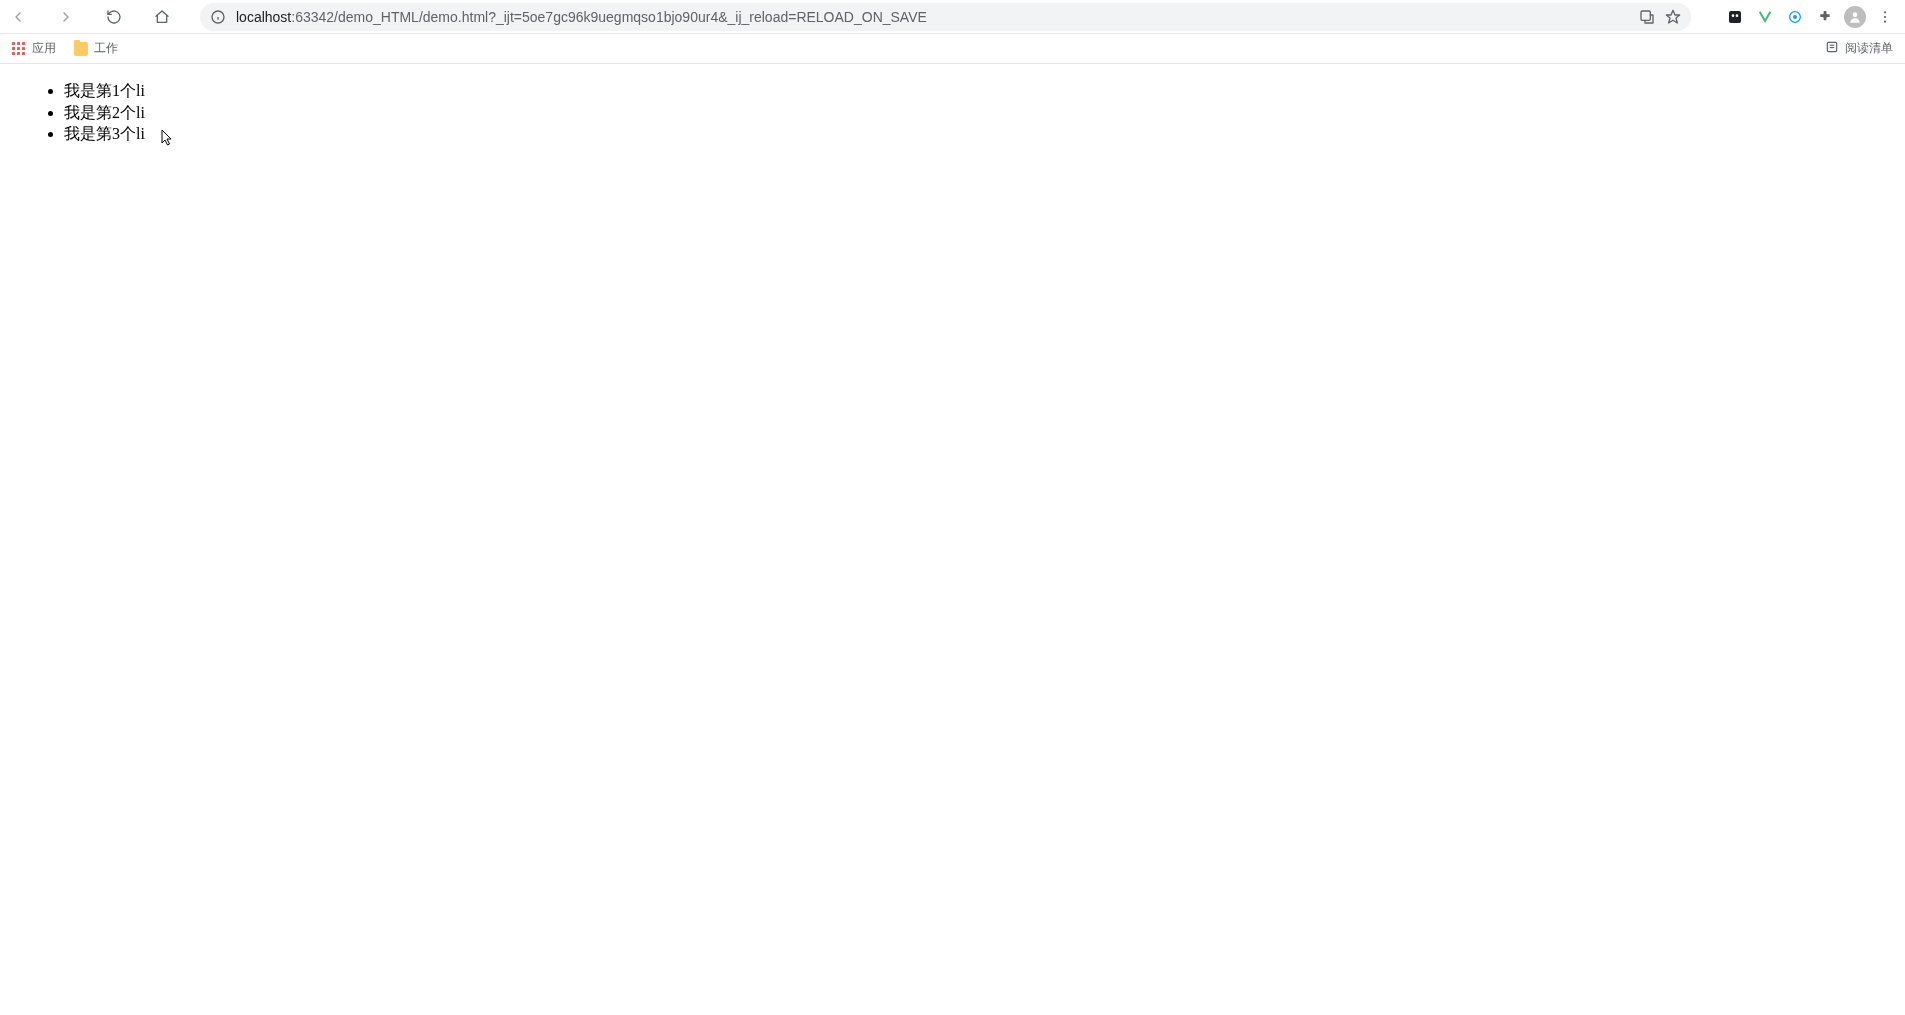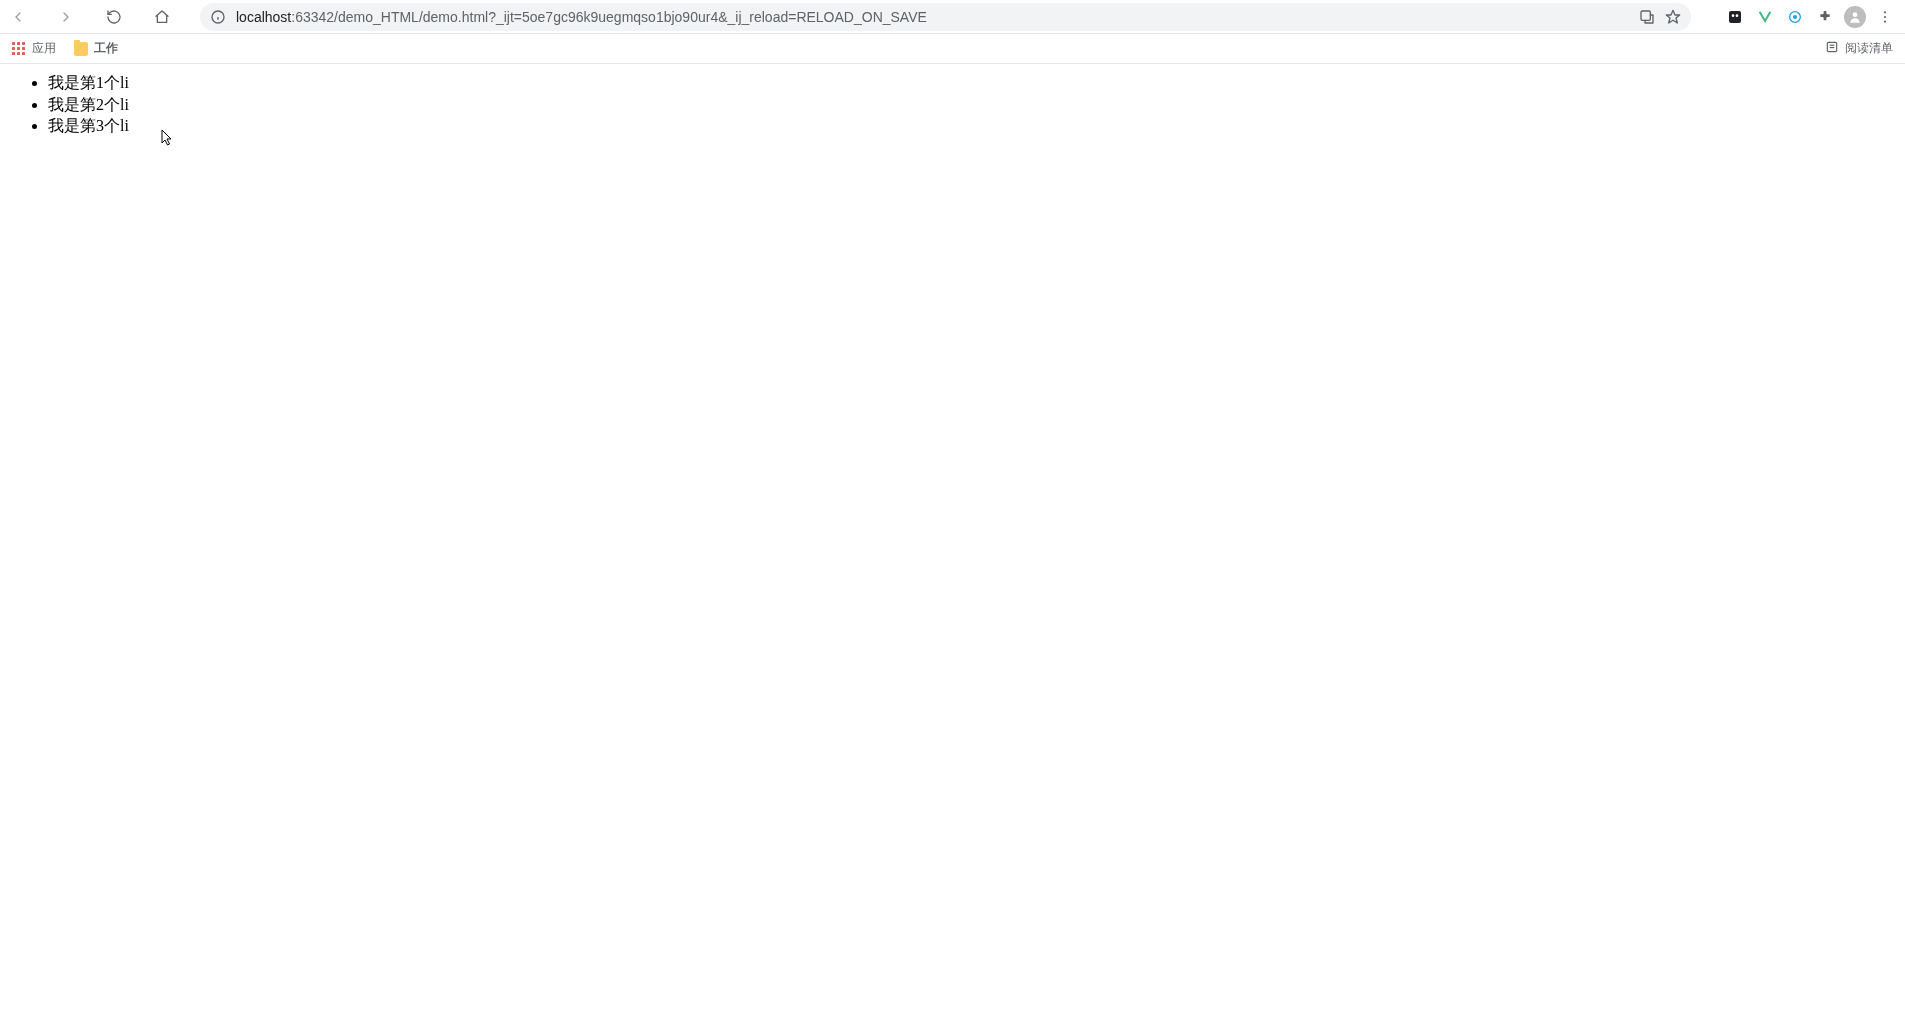"工作" .bookmark-item { font-weight: bold -> none }
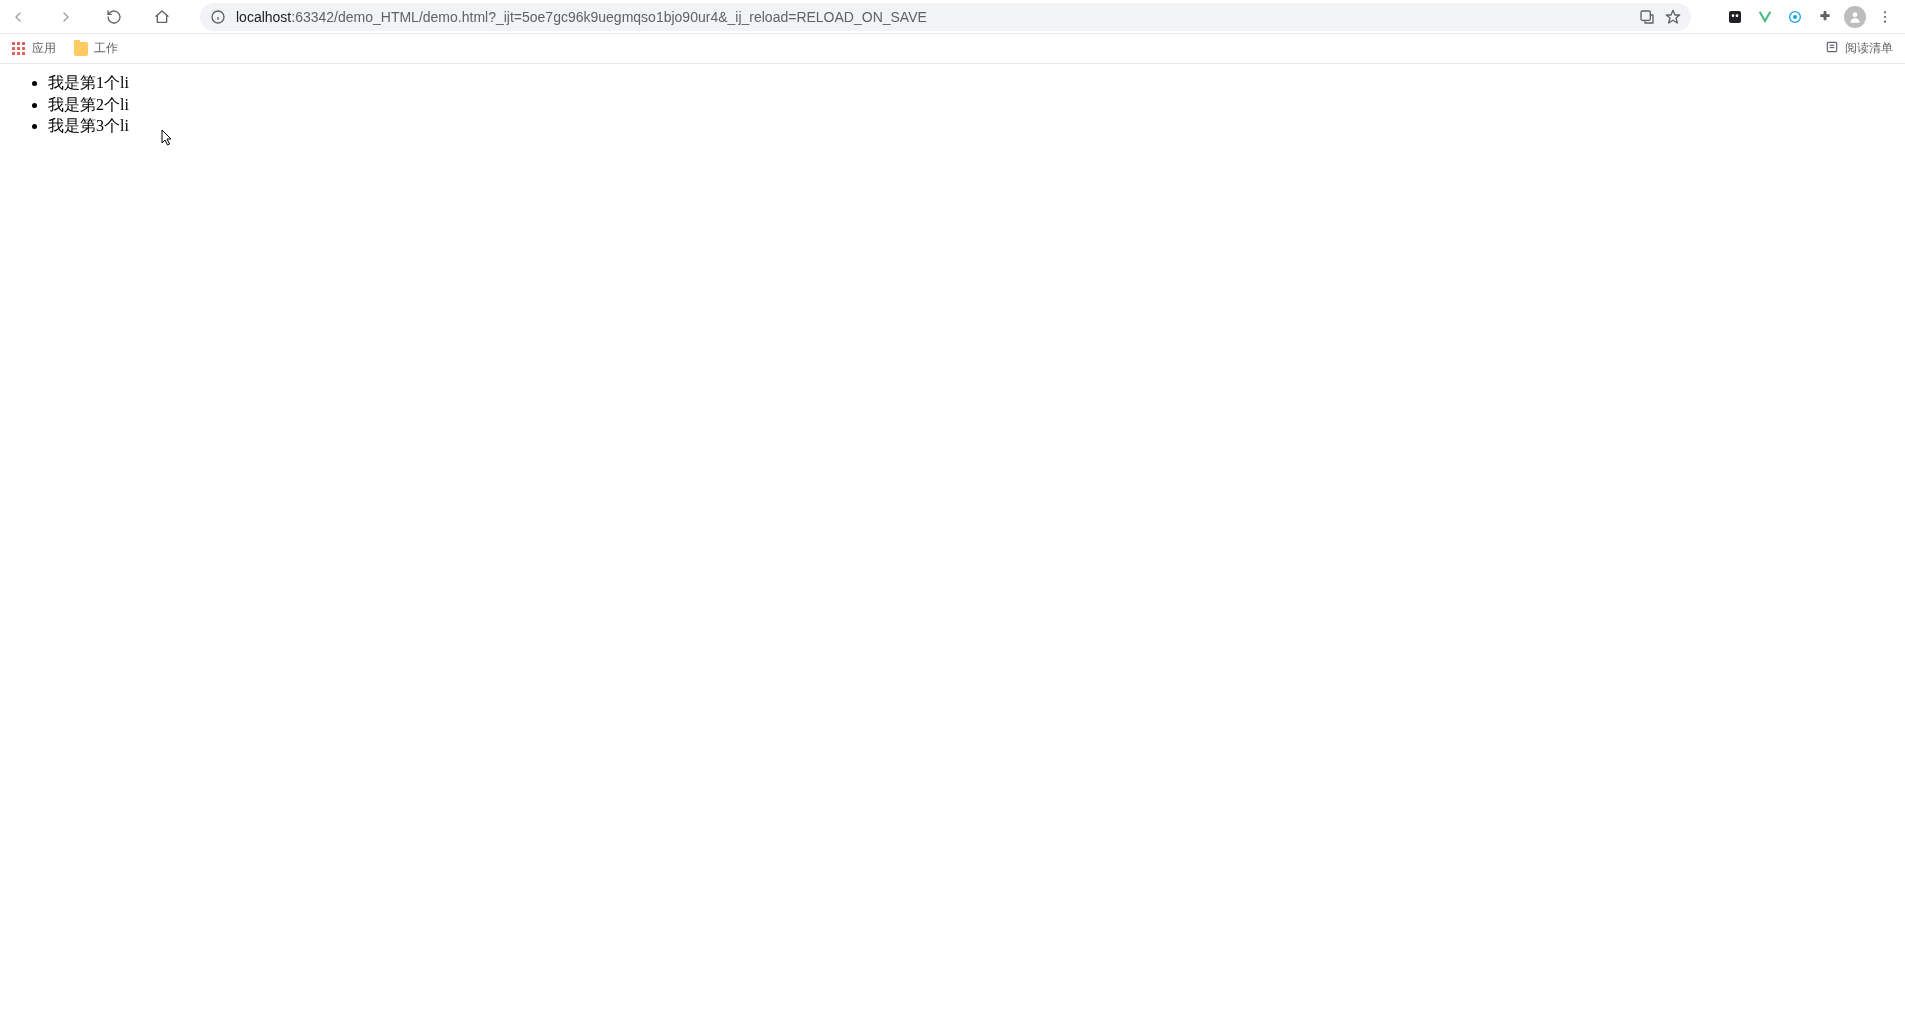"我是第1个li" .page-body ul { margin: 0 -> 16px }
